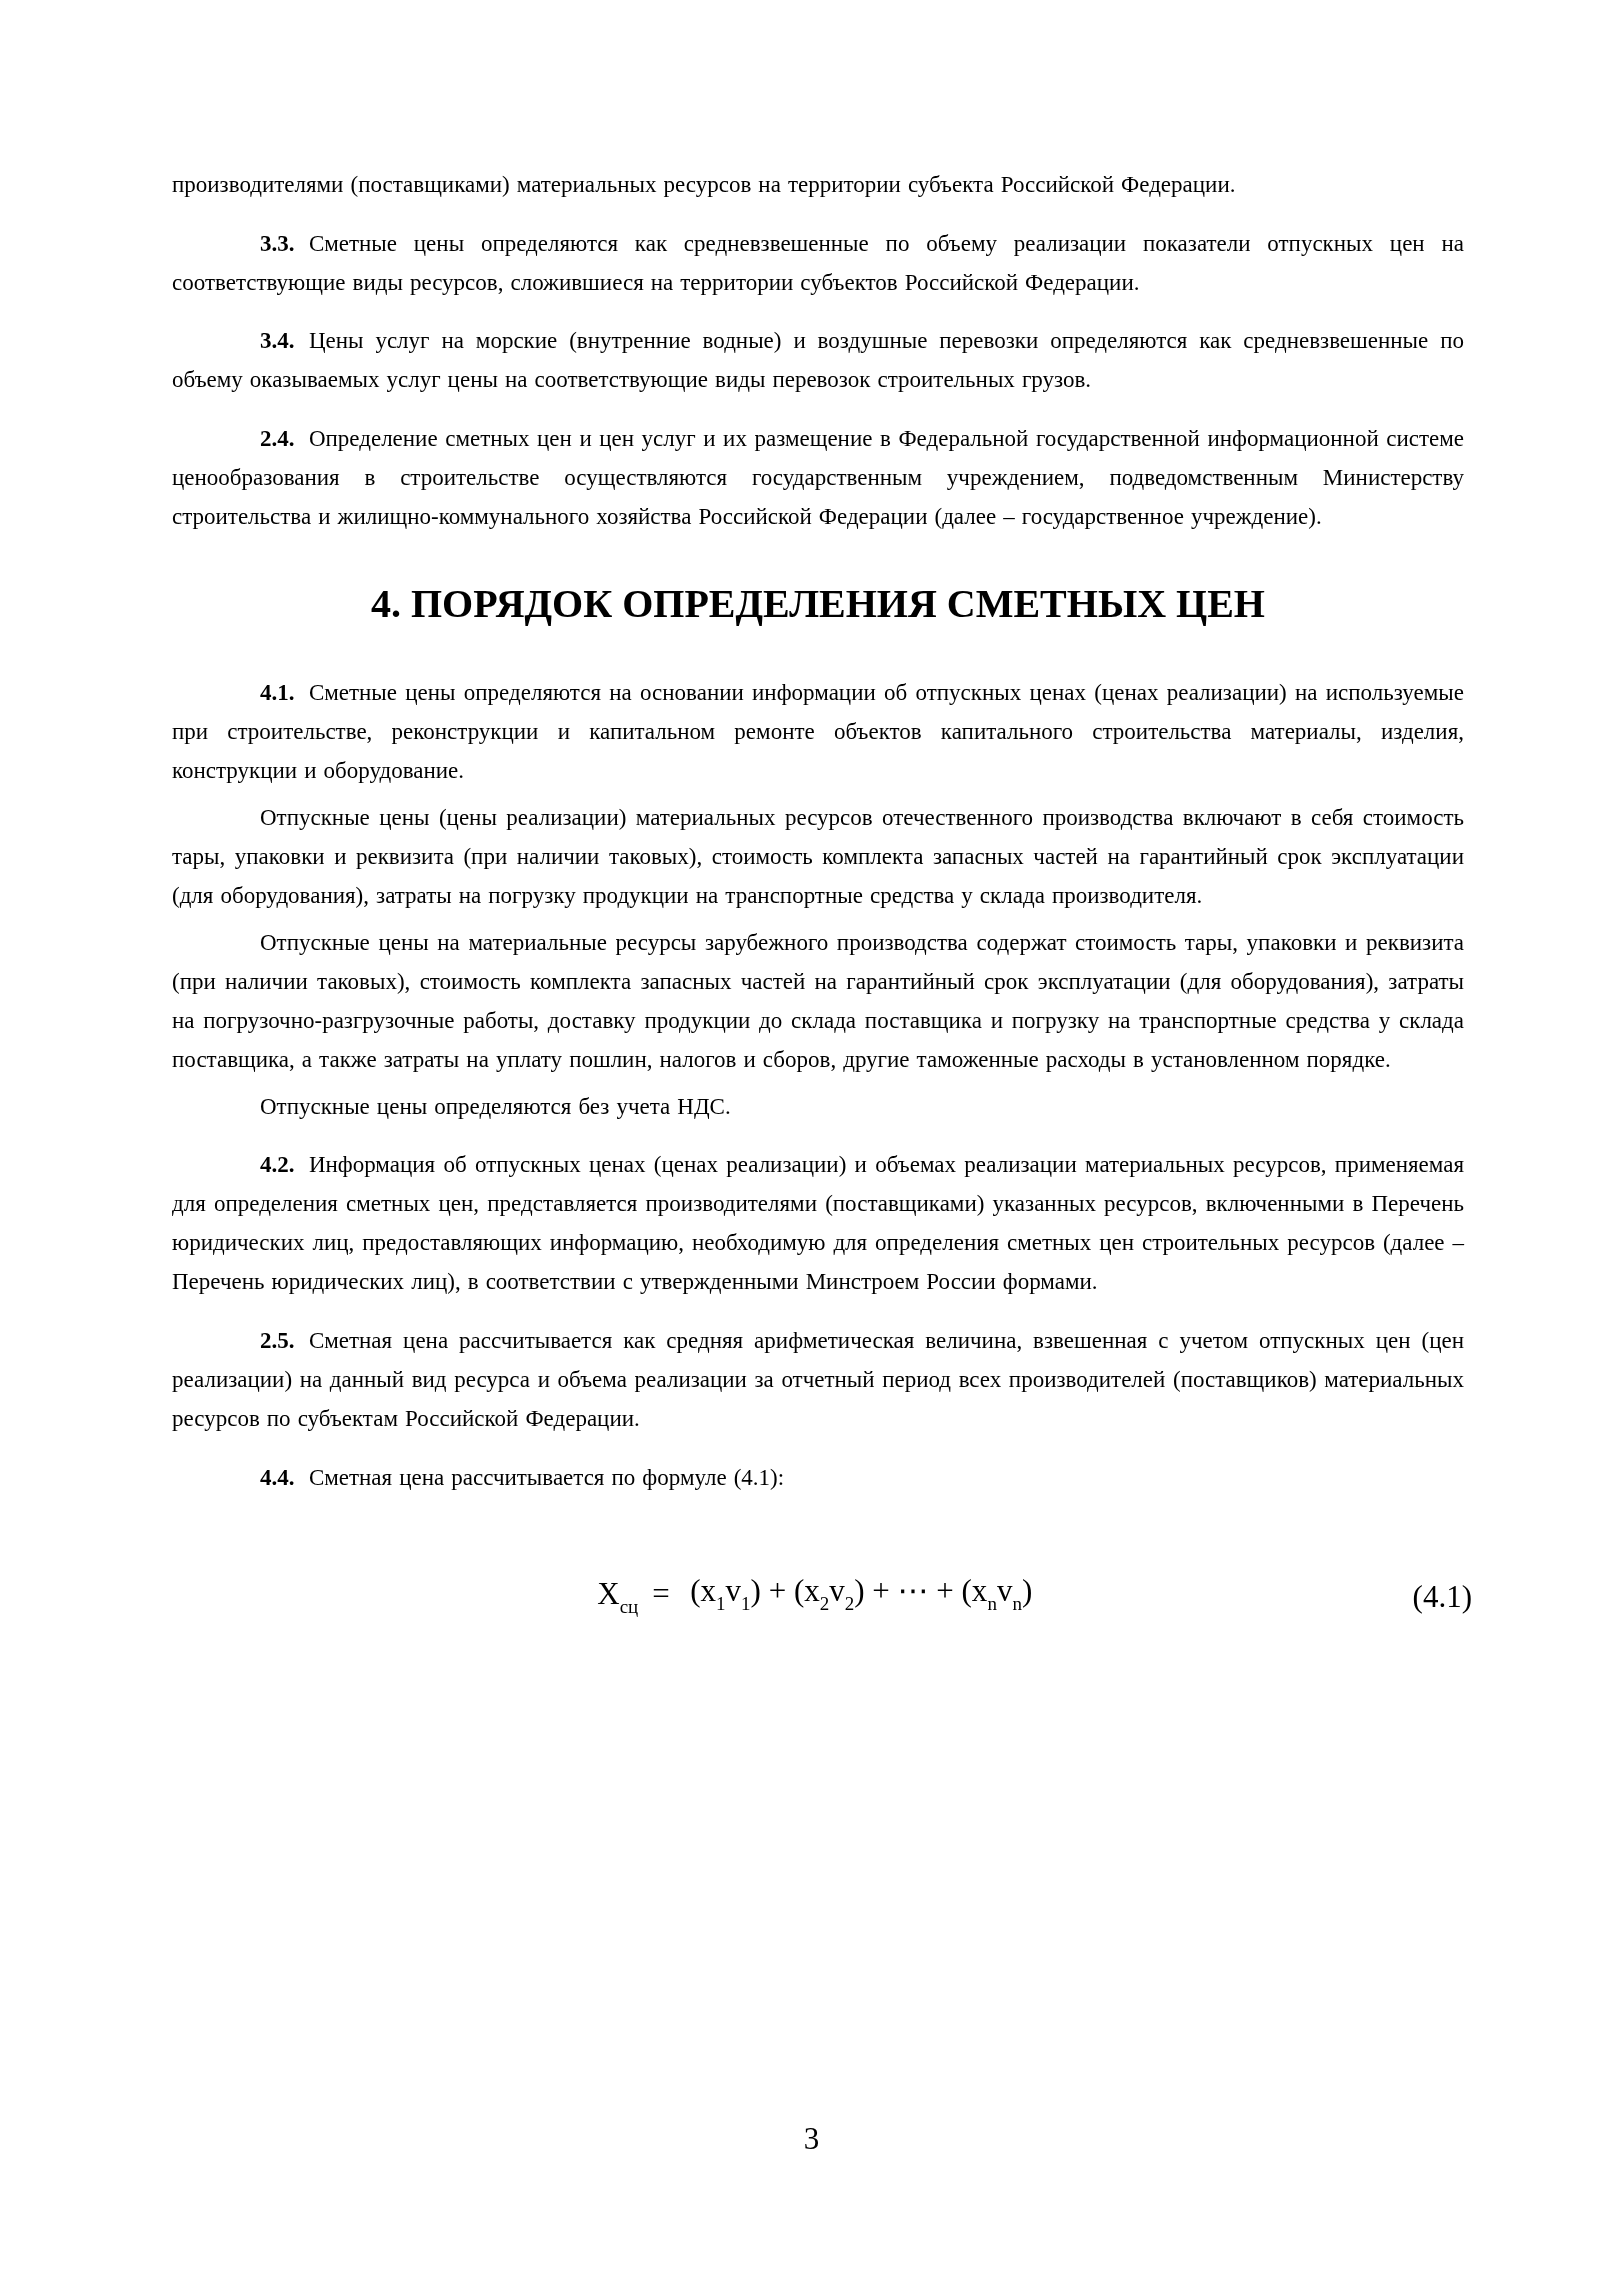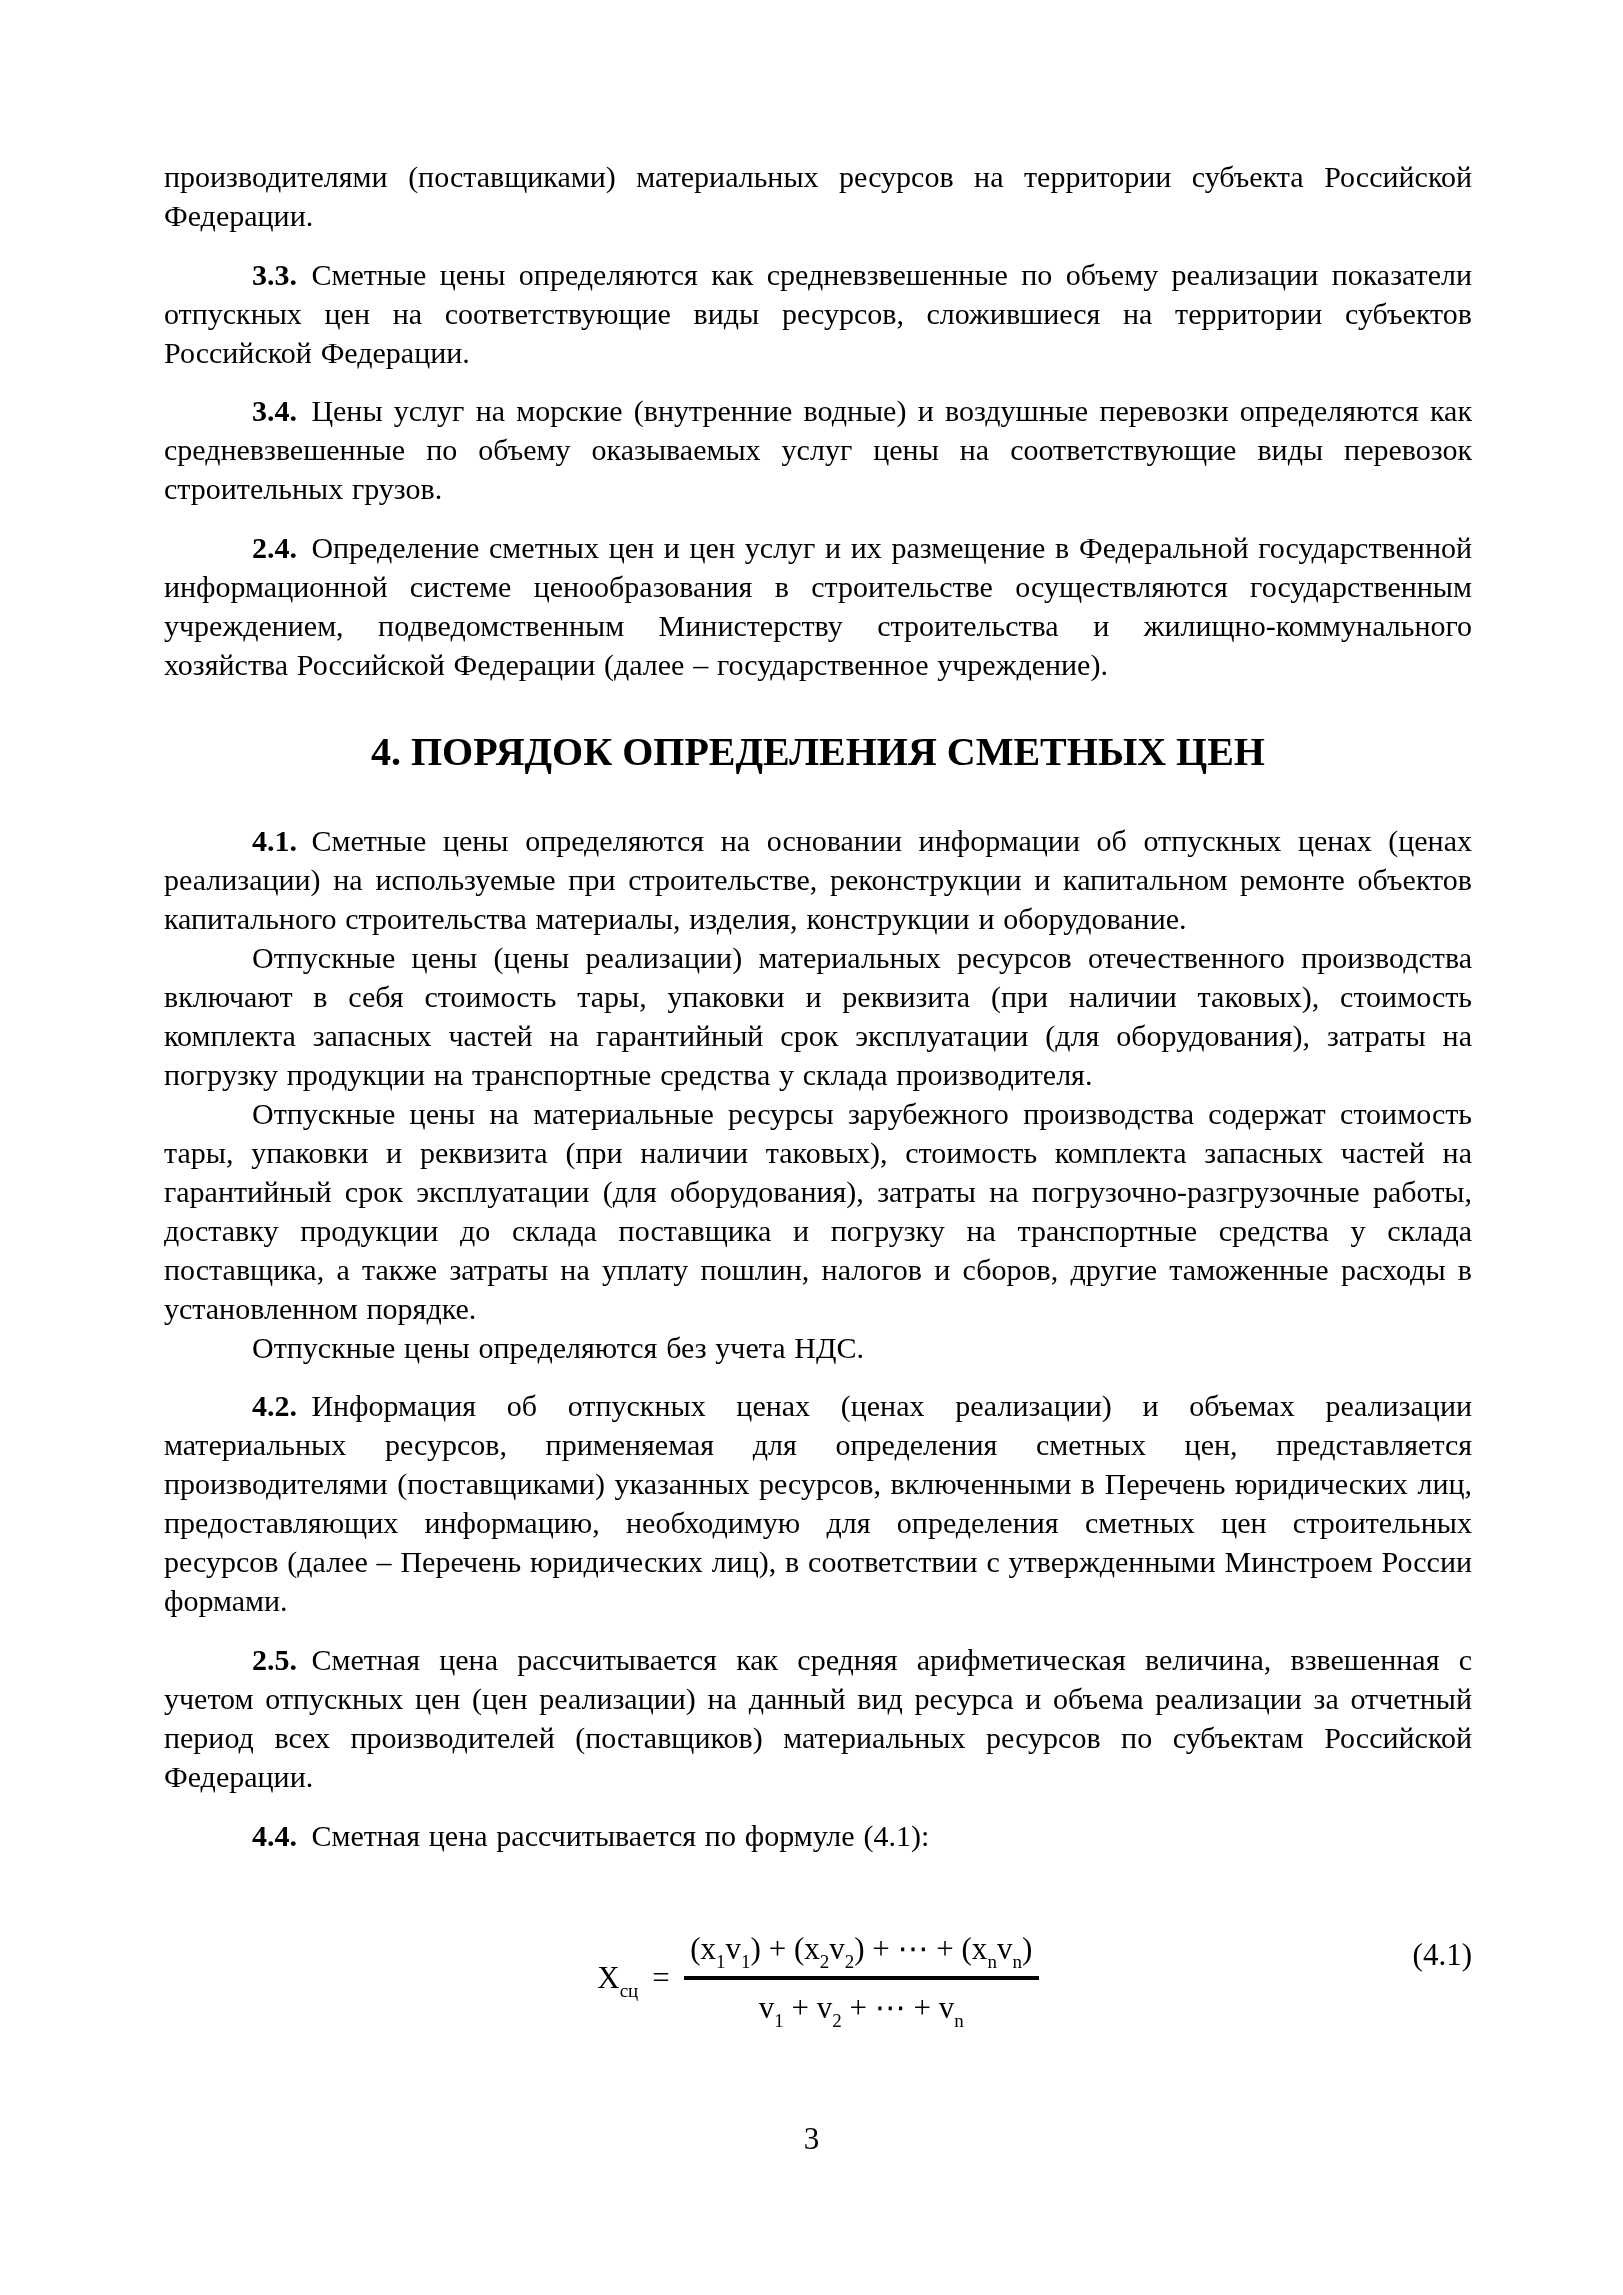"производителями (поставщиками)" .para { font-size: 30px -> 23px; margin: 0 -> 8px }
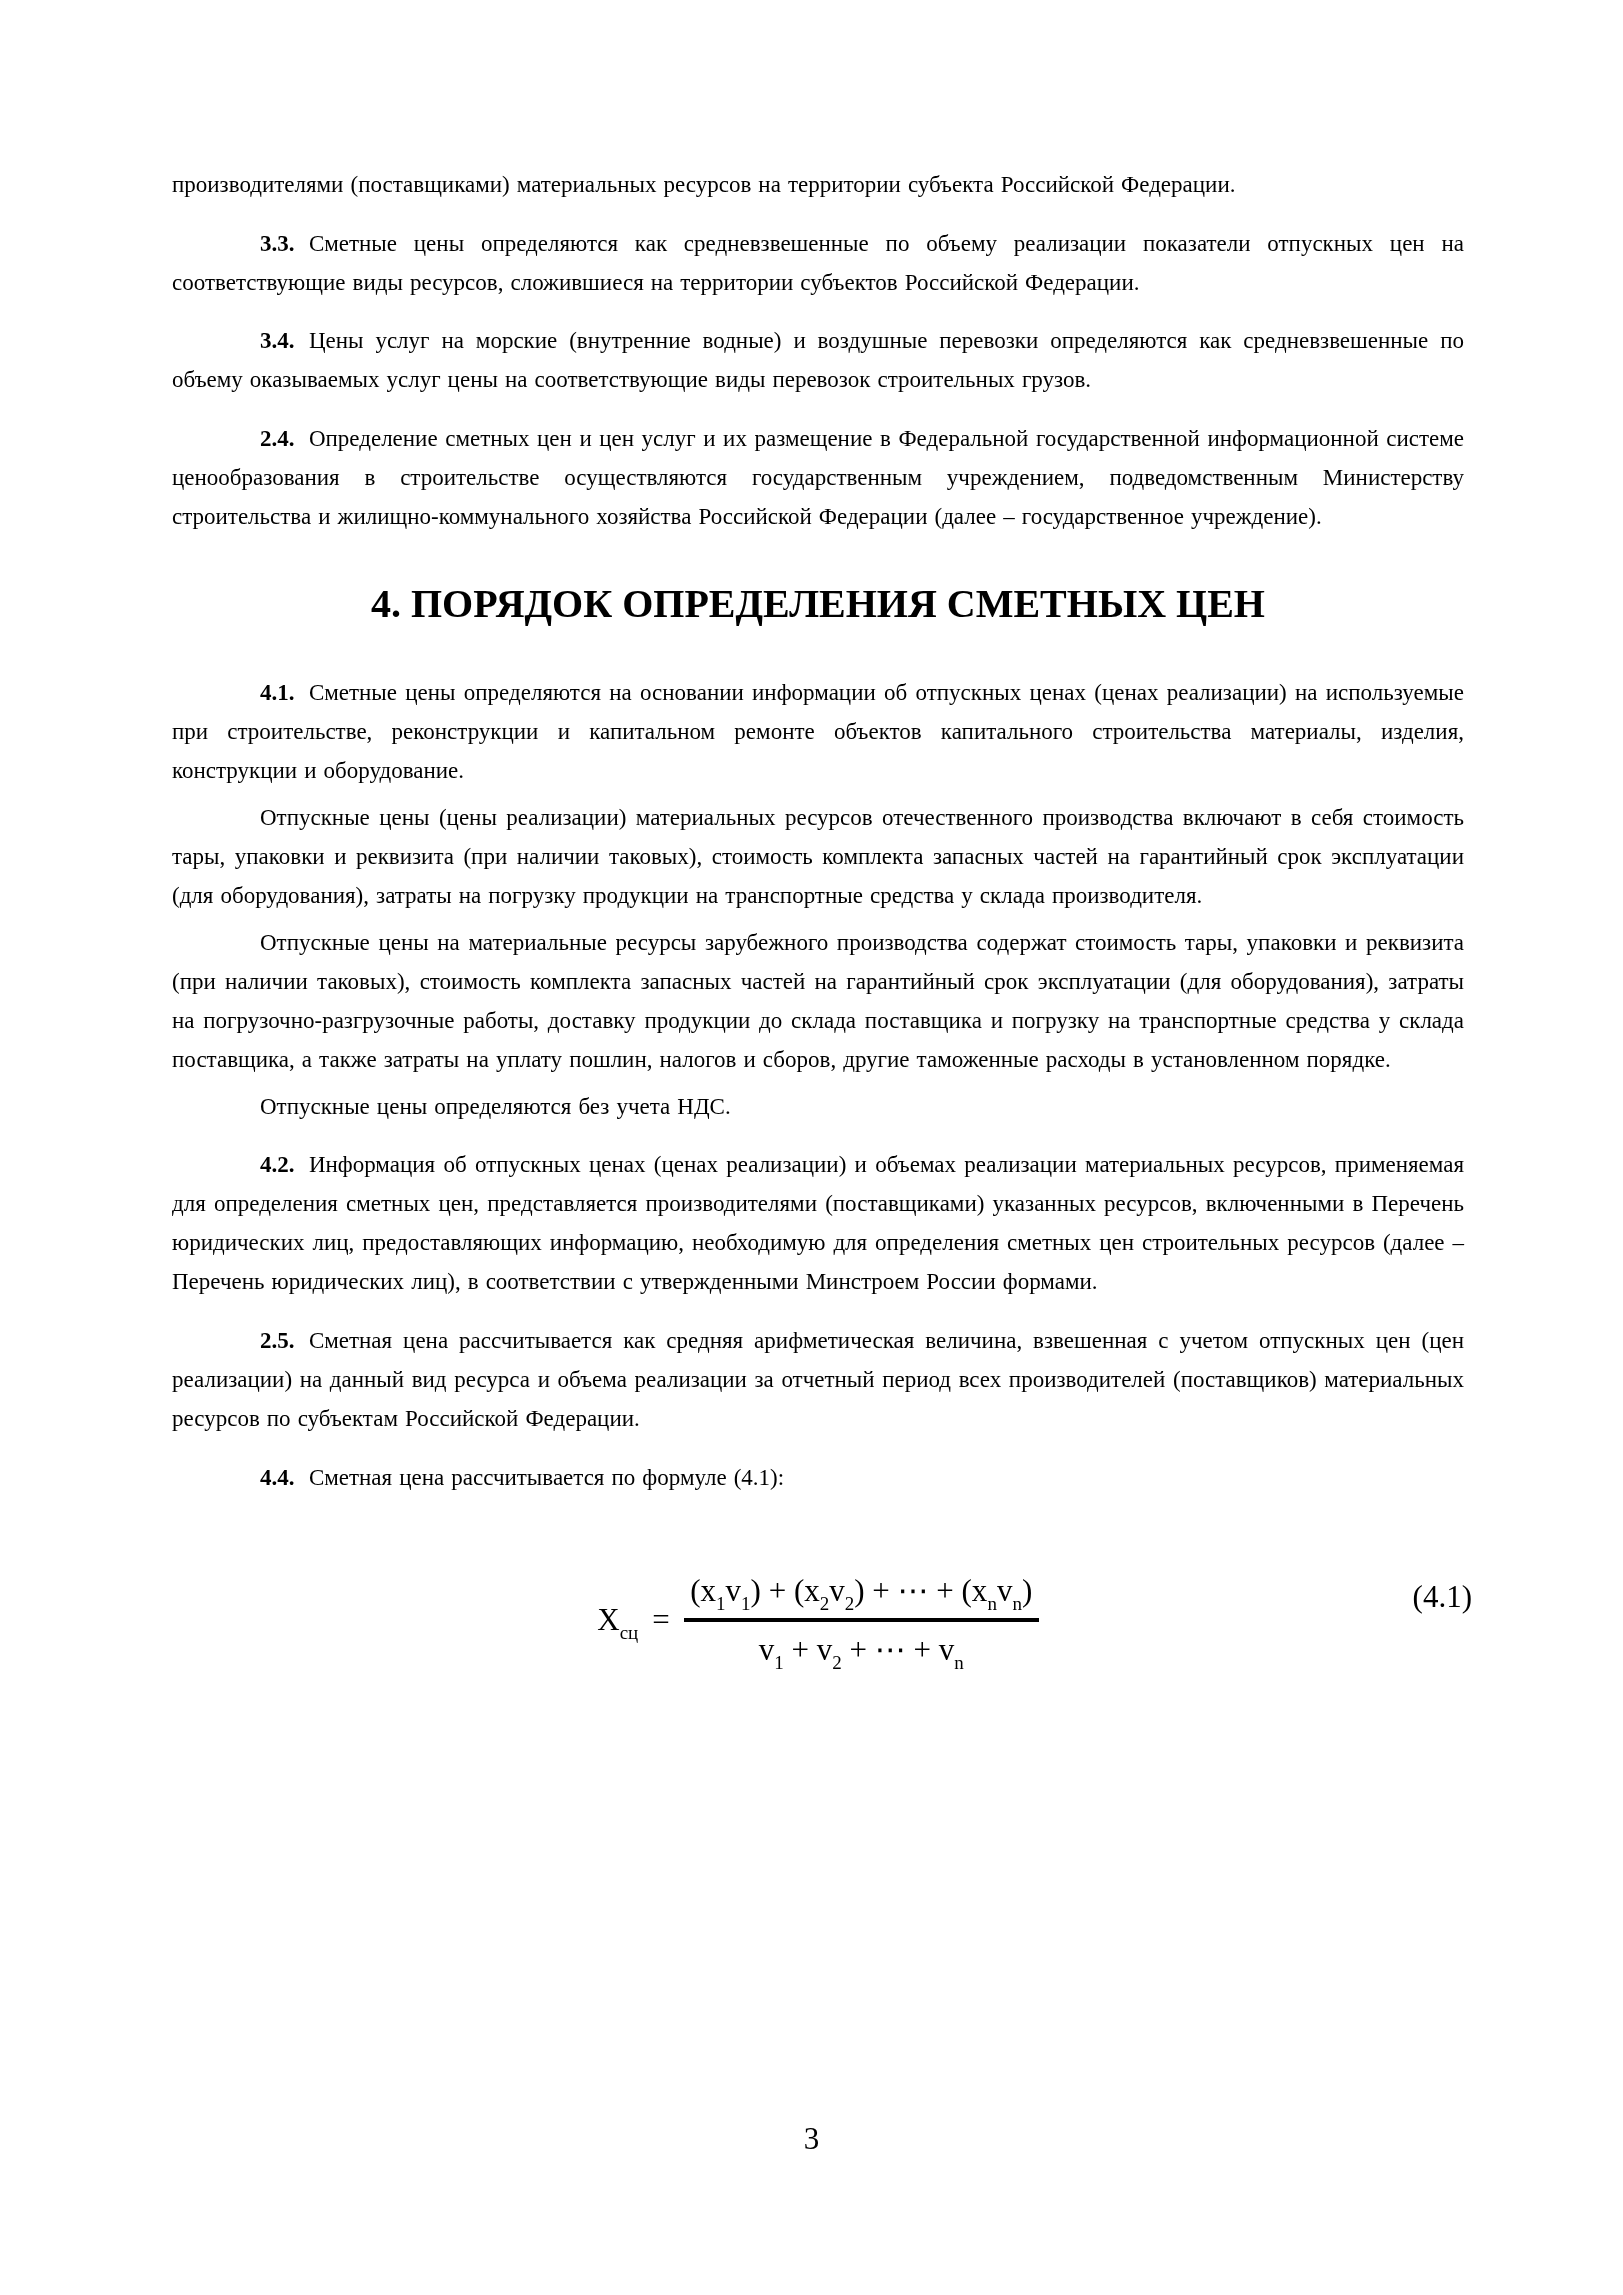"v1 + v2 + ⋯" span.fden { html: <span><span>v</span><sub>1</sub><span> + v</span><sub>2</sub><span> + ⋯ + v</span><sub>n</sub></span> -> none }
